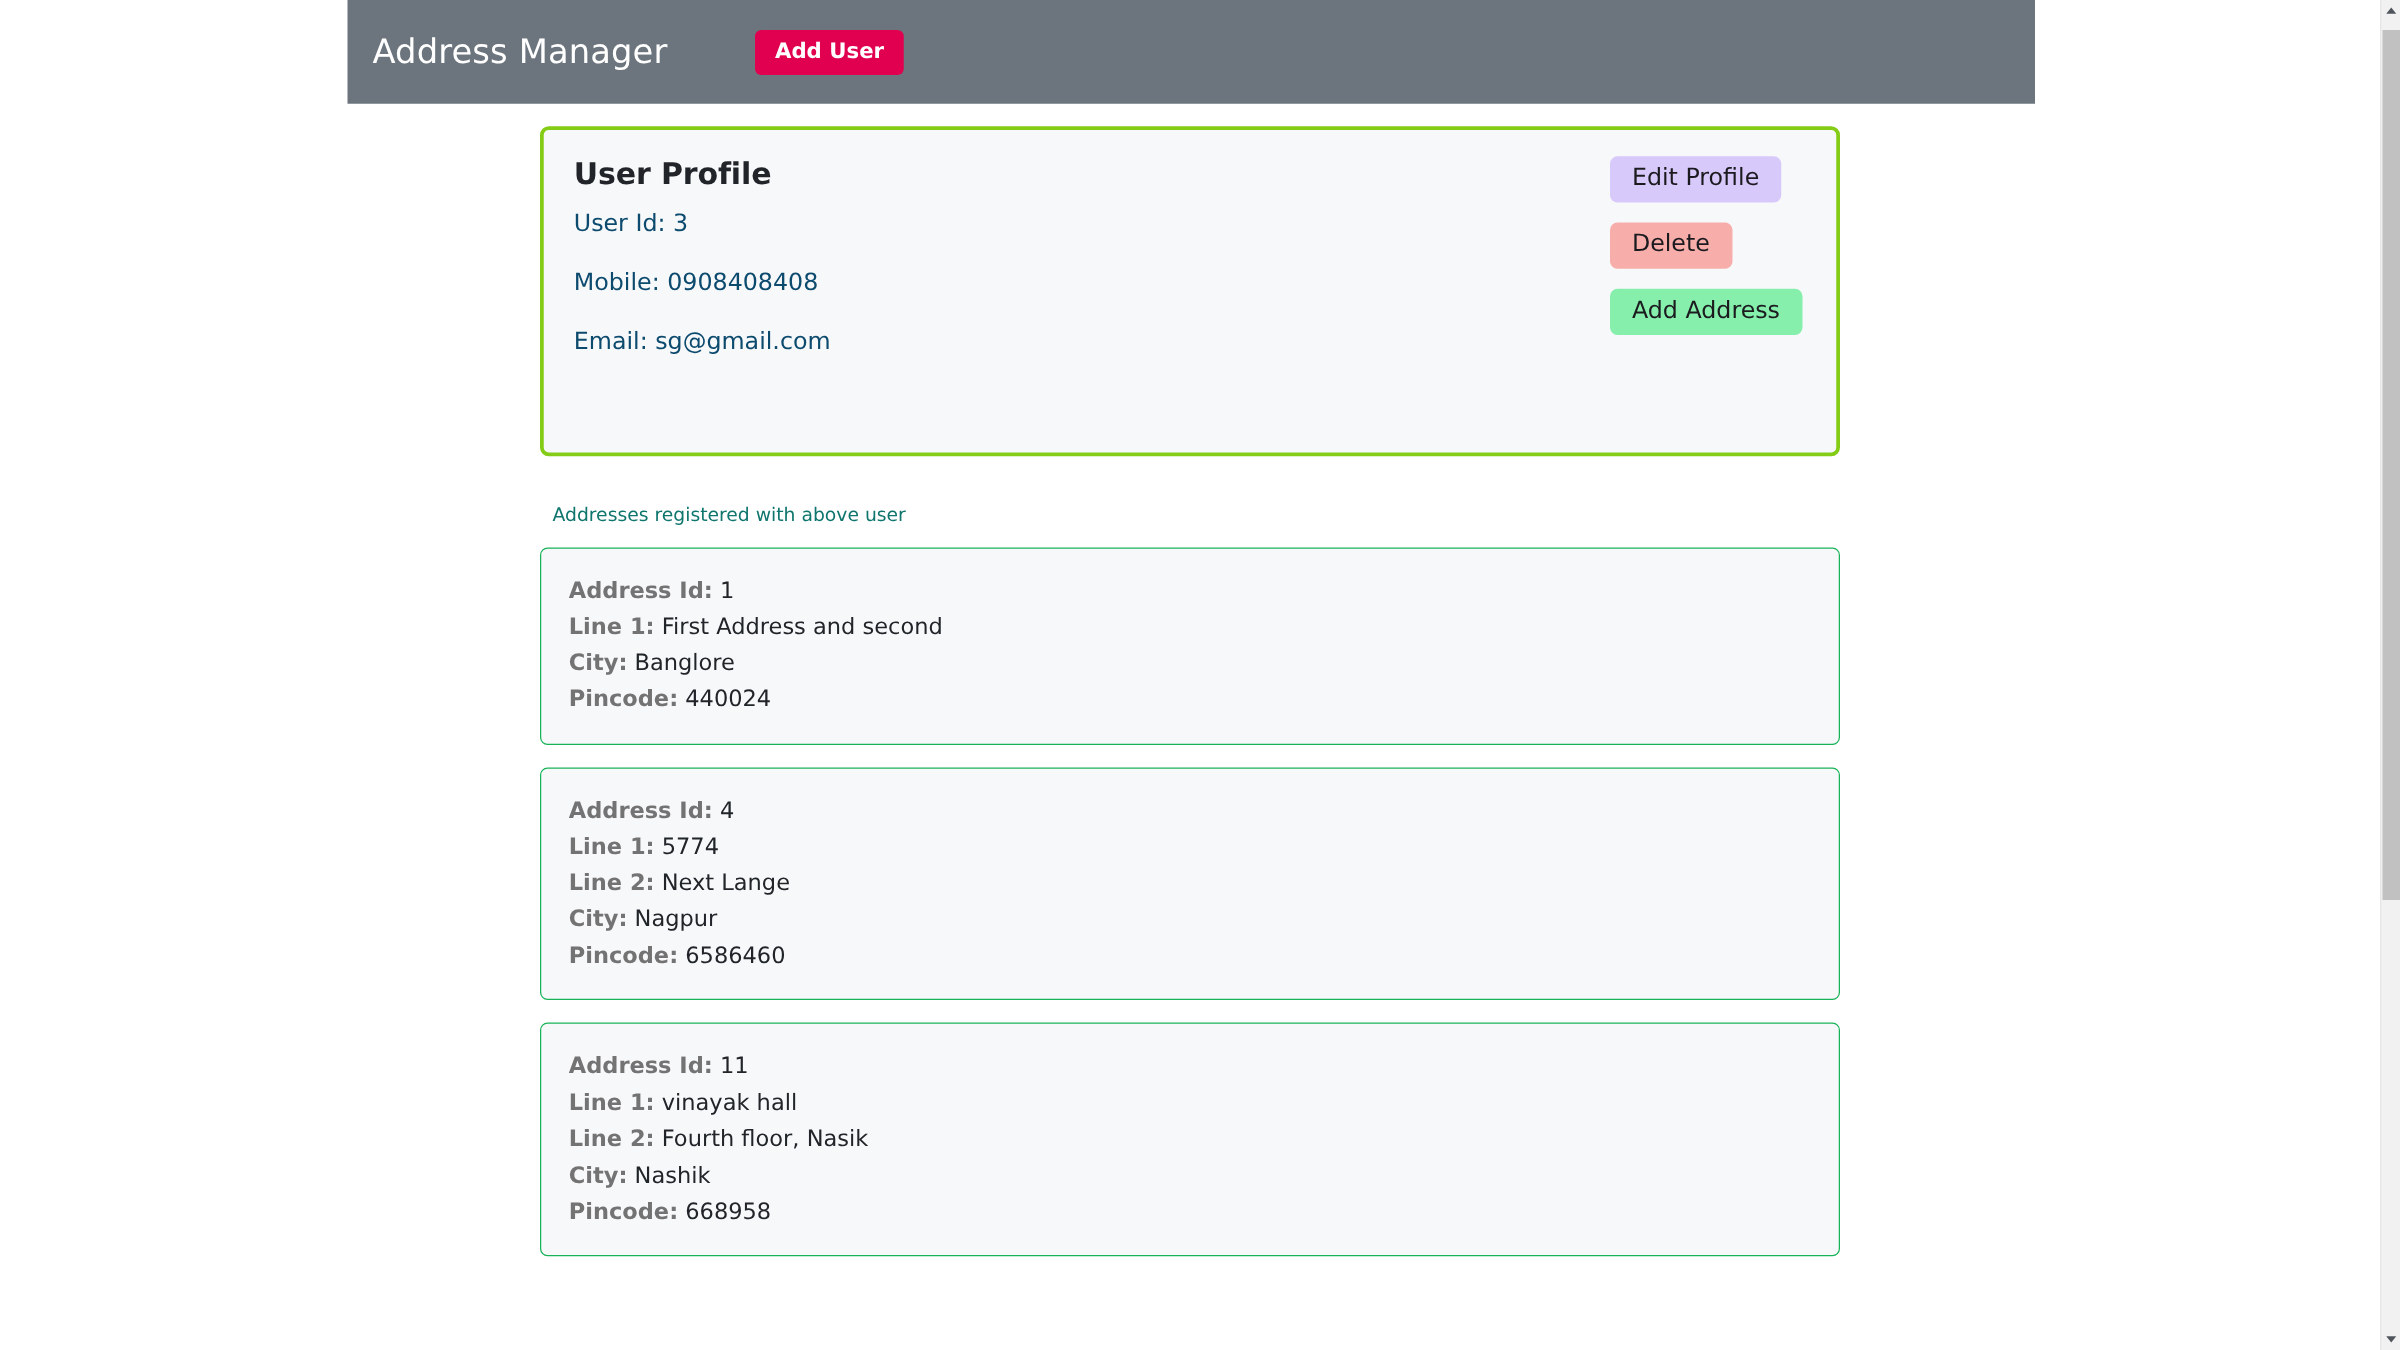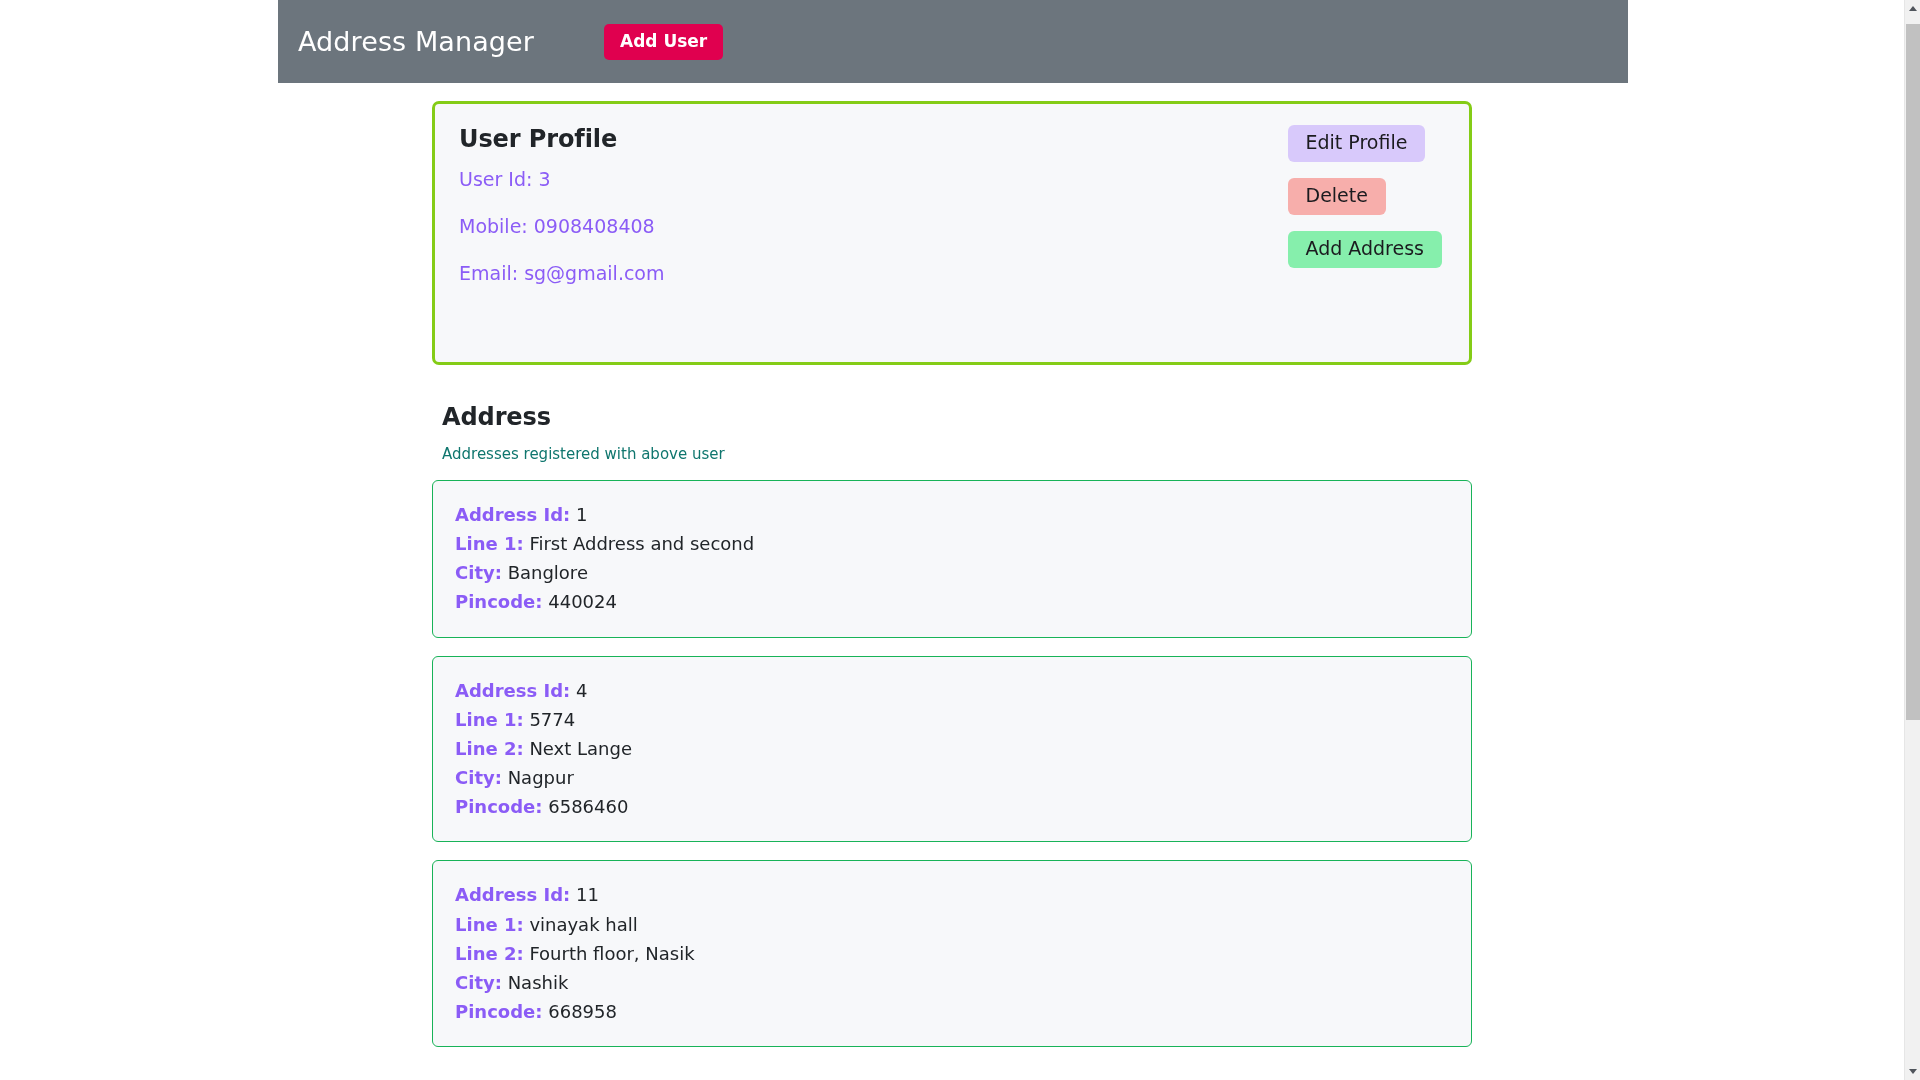"User Id: 3" .profile-line { color: #8b5cf6 -> #0c4a6e }
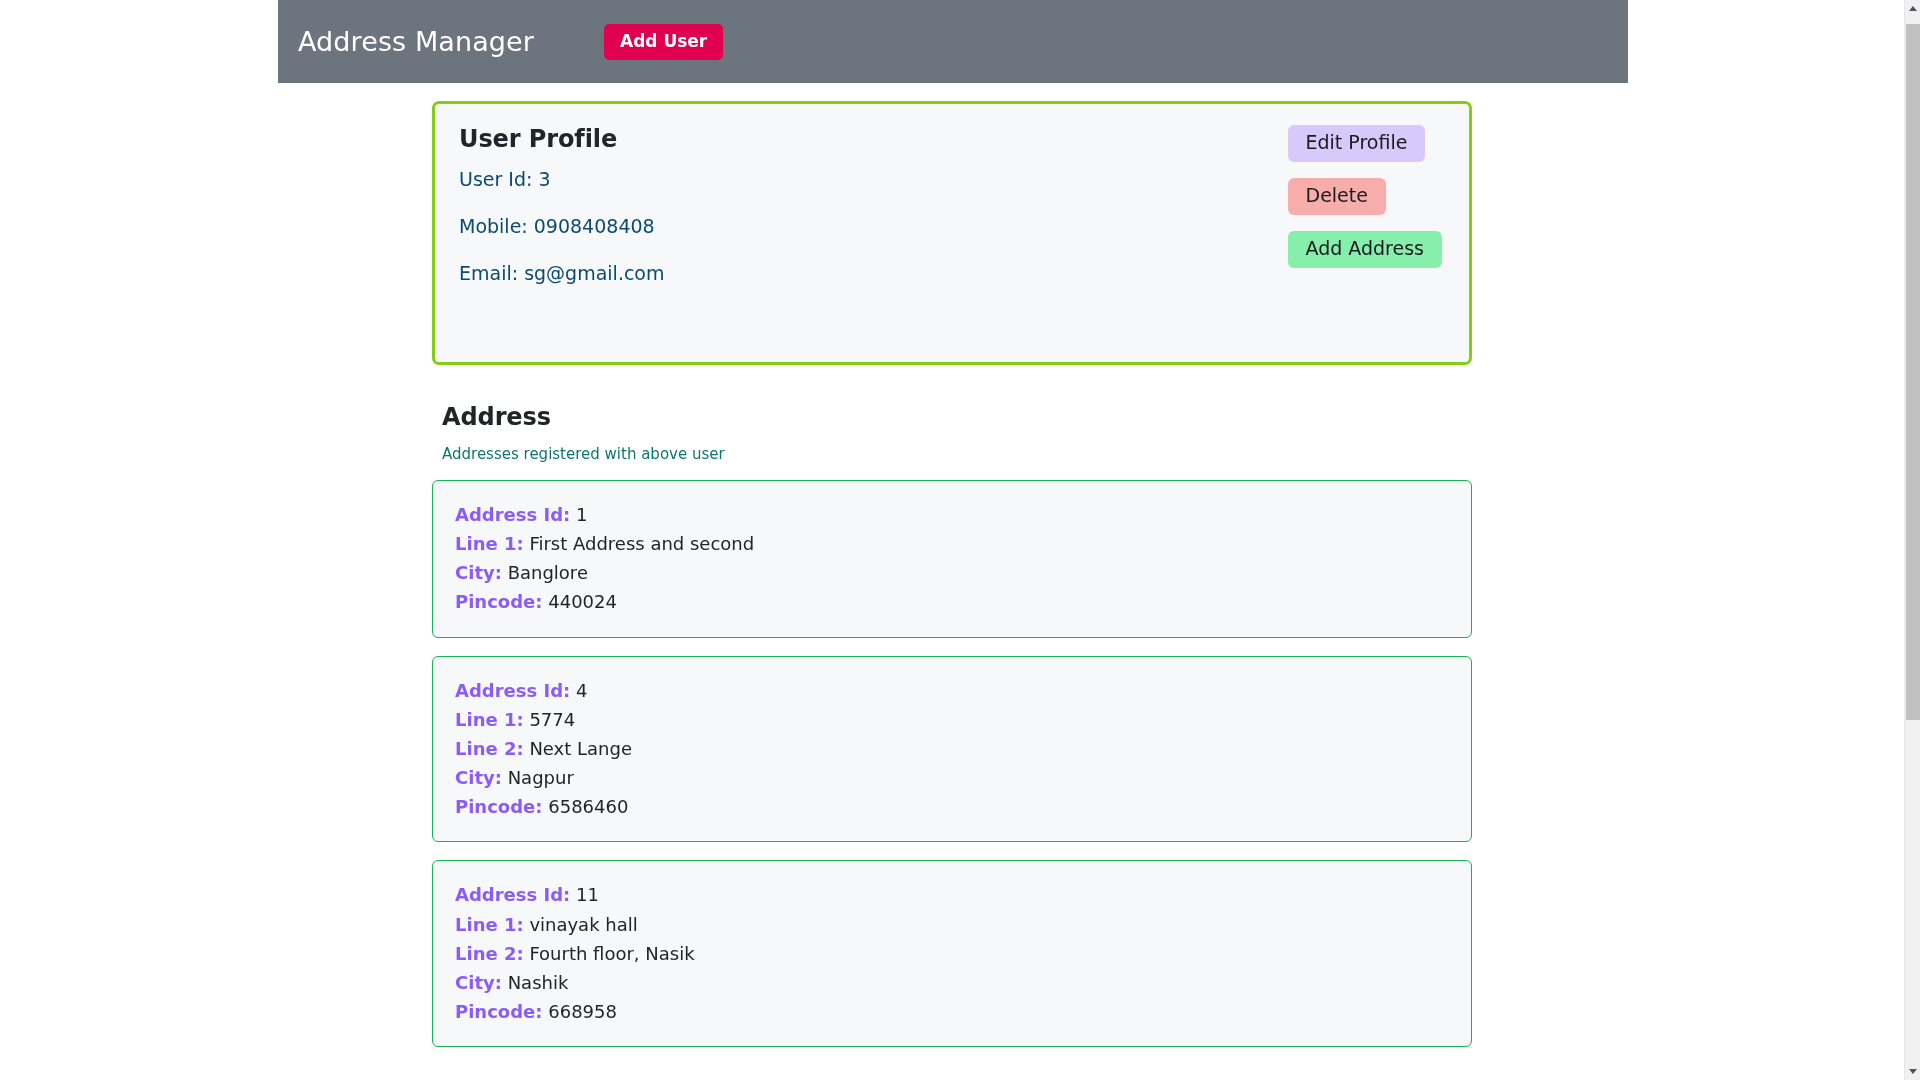"Address" h2 { html: <h2>Address</h2> -> none }
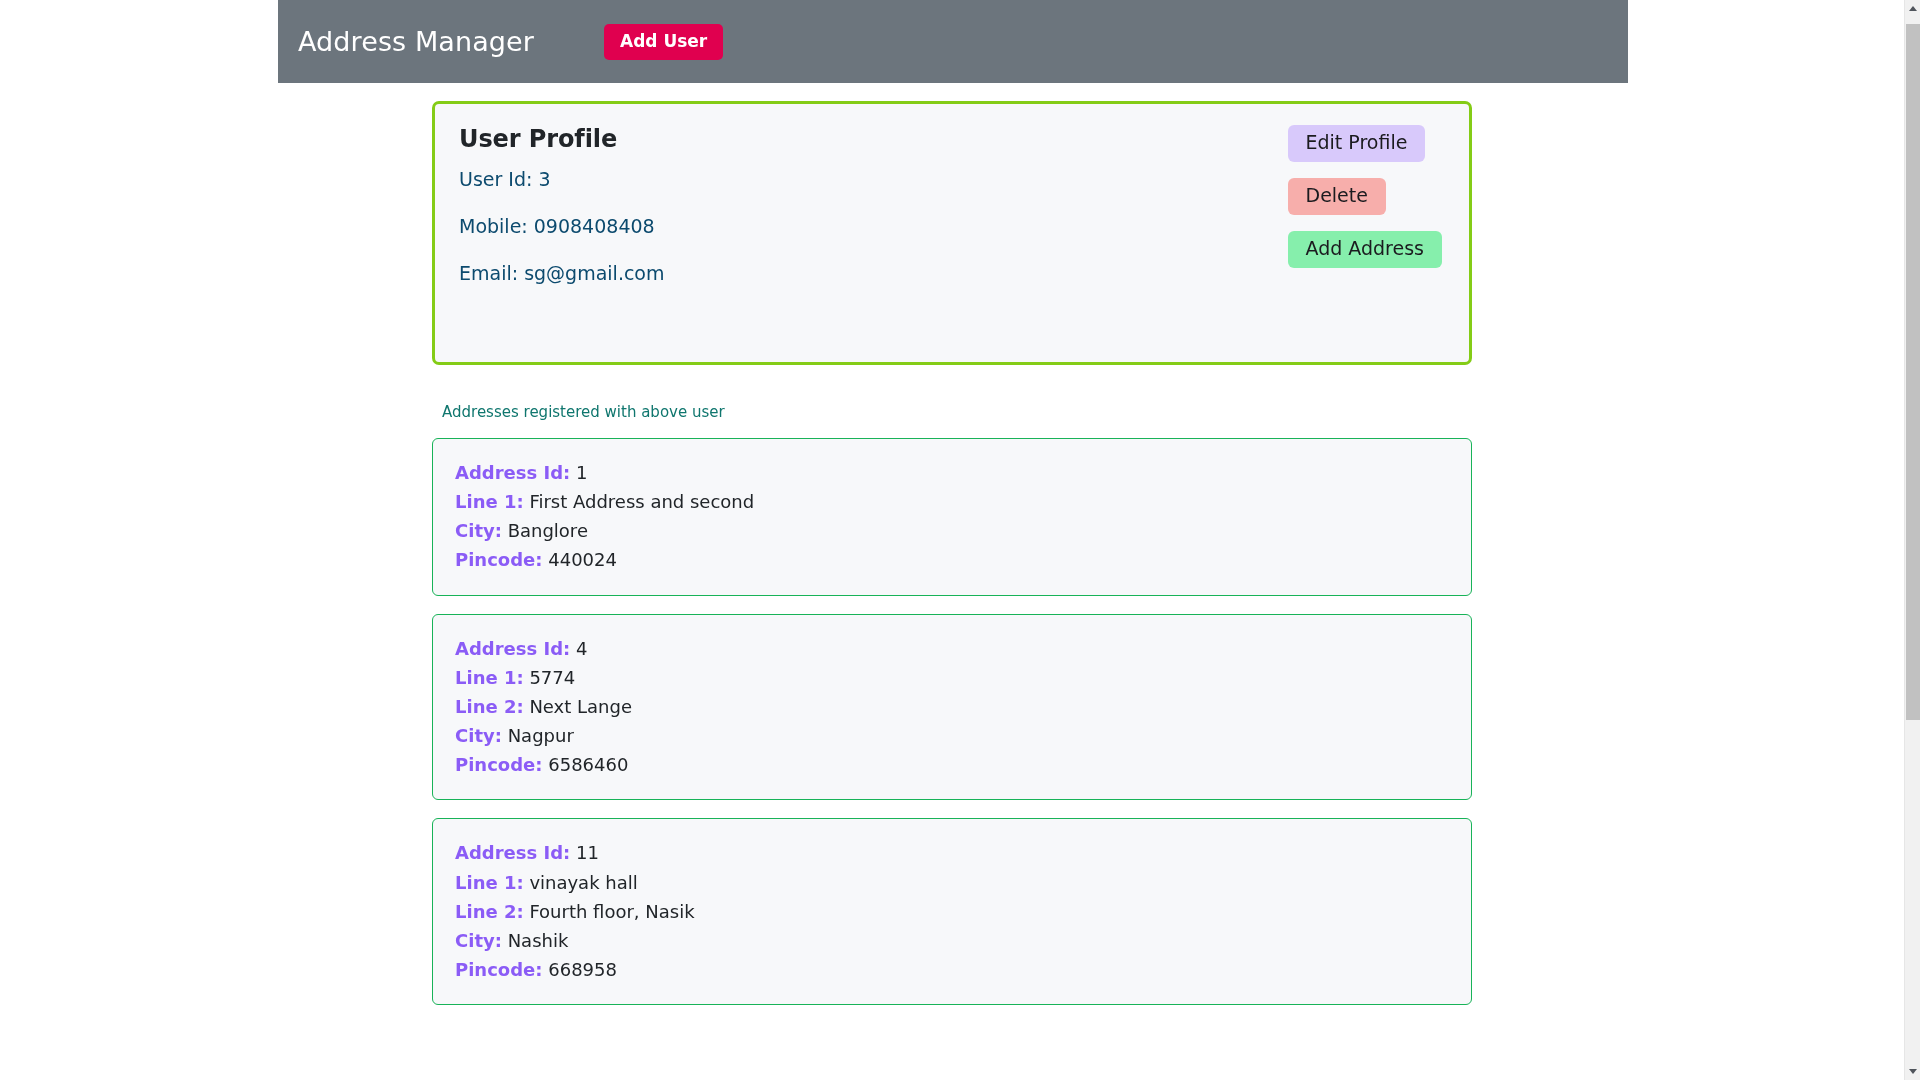"Address Id:" .address-line .lbl { color: #8b5cf6 -> #737373 }
